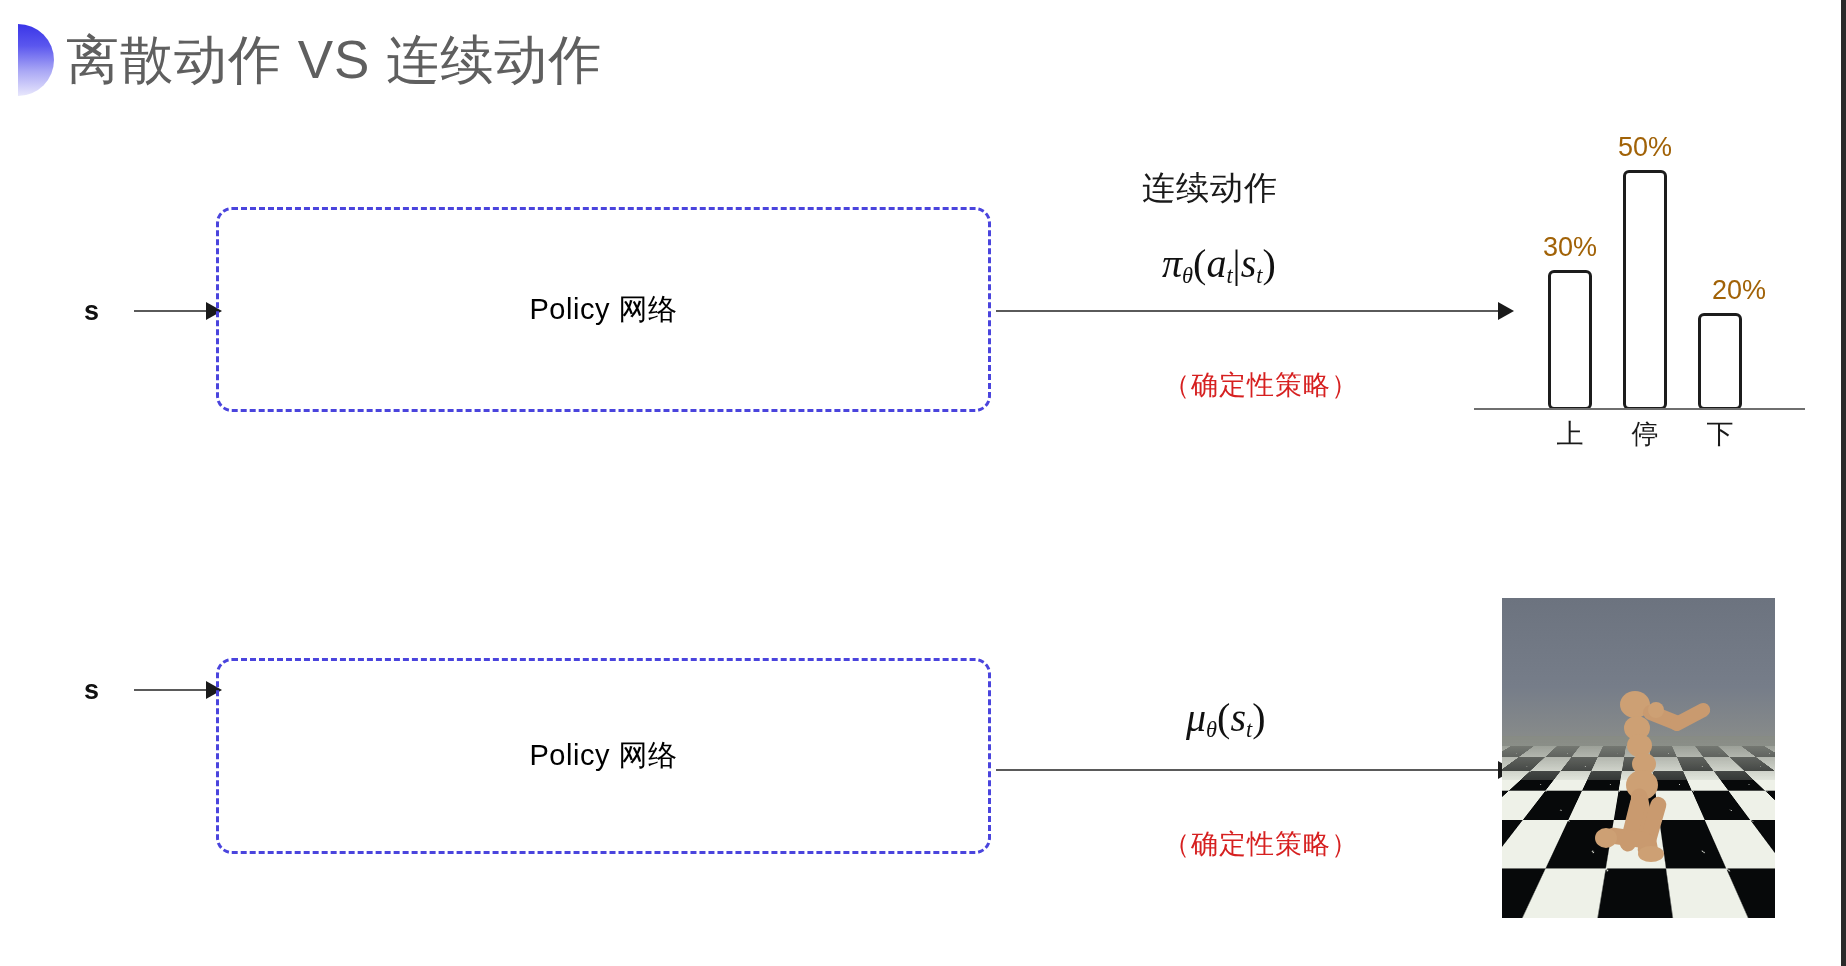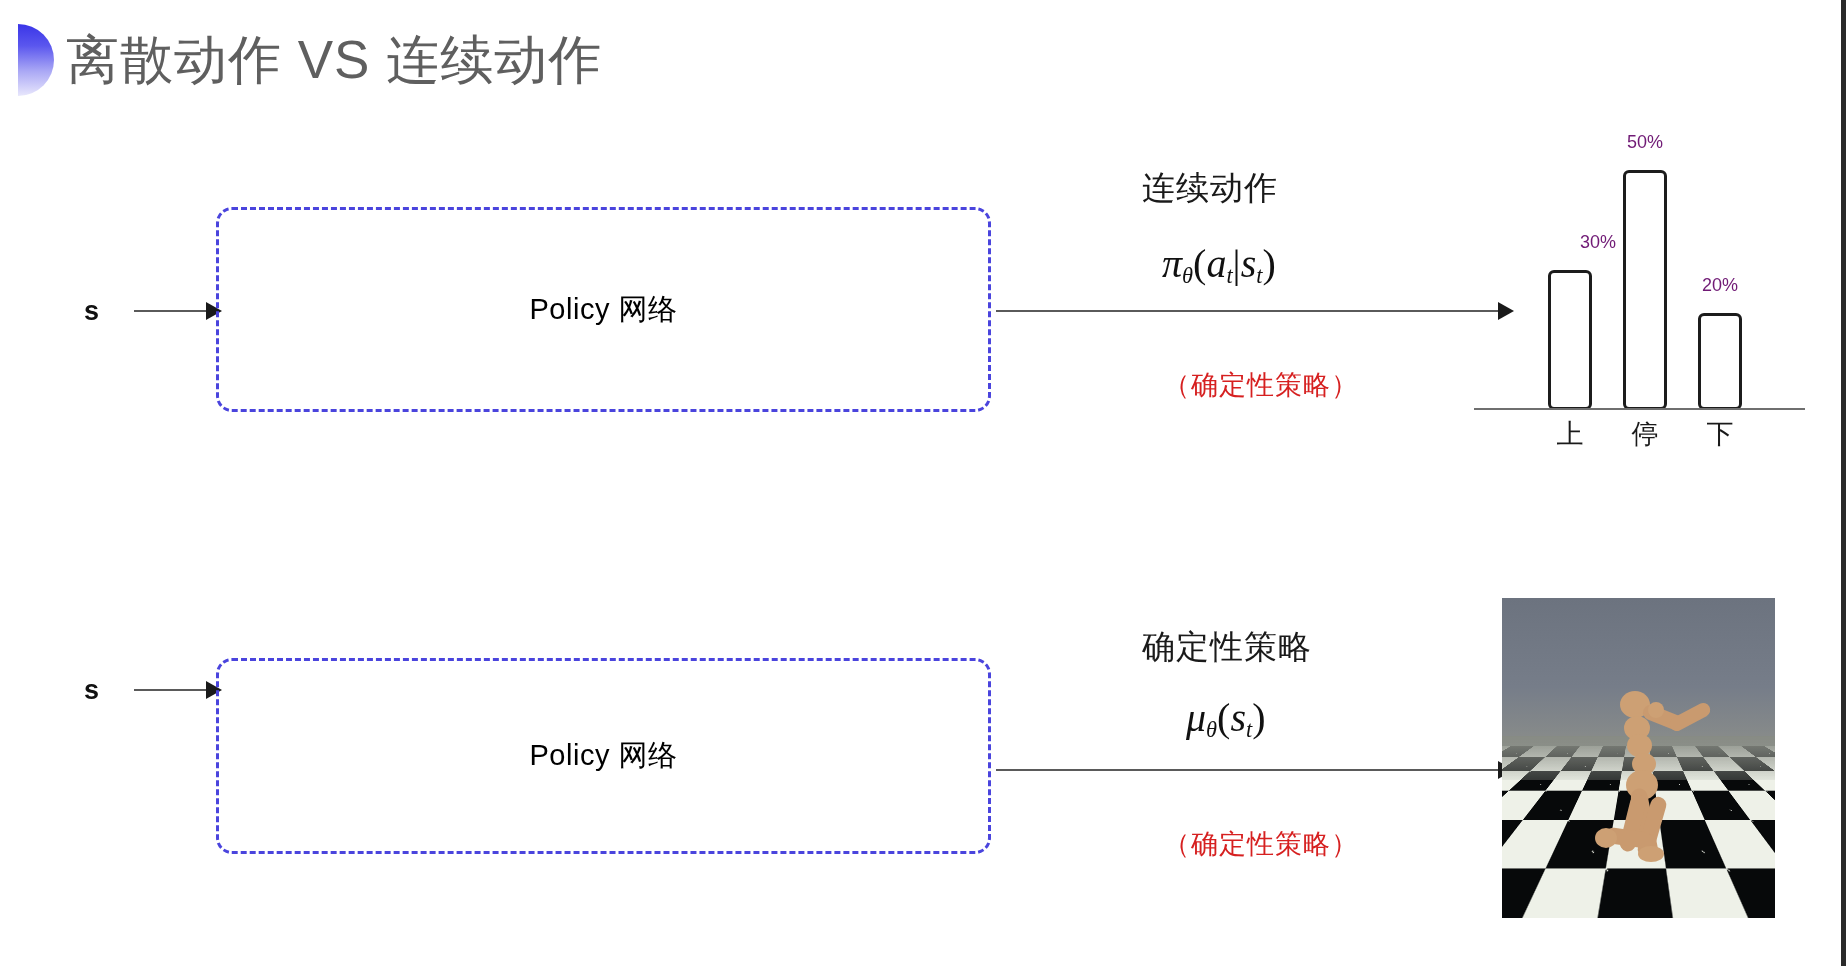"50%" .bar-value { color: #701a75 -> #a16207; font-size: 18px -> 27px }
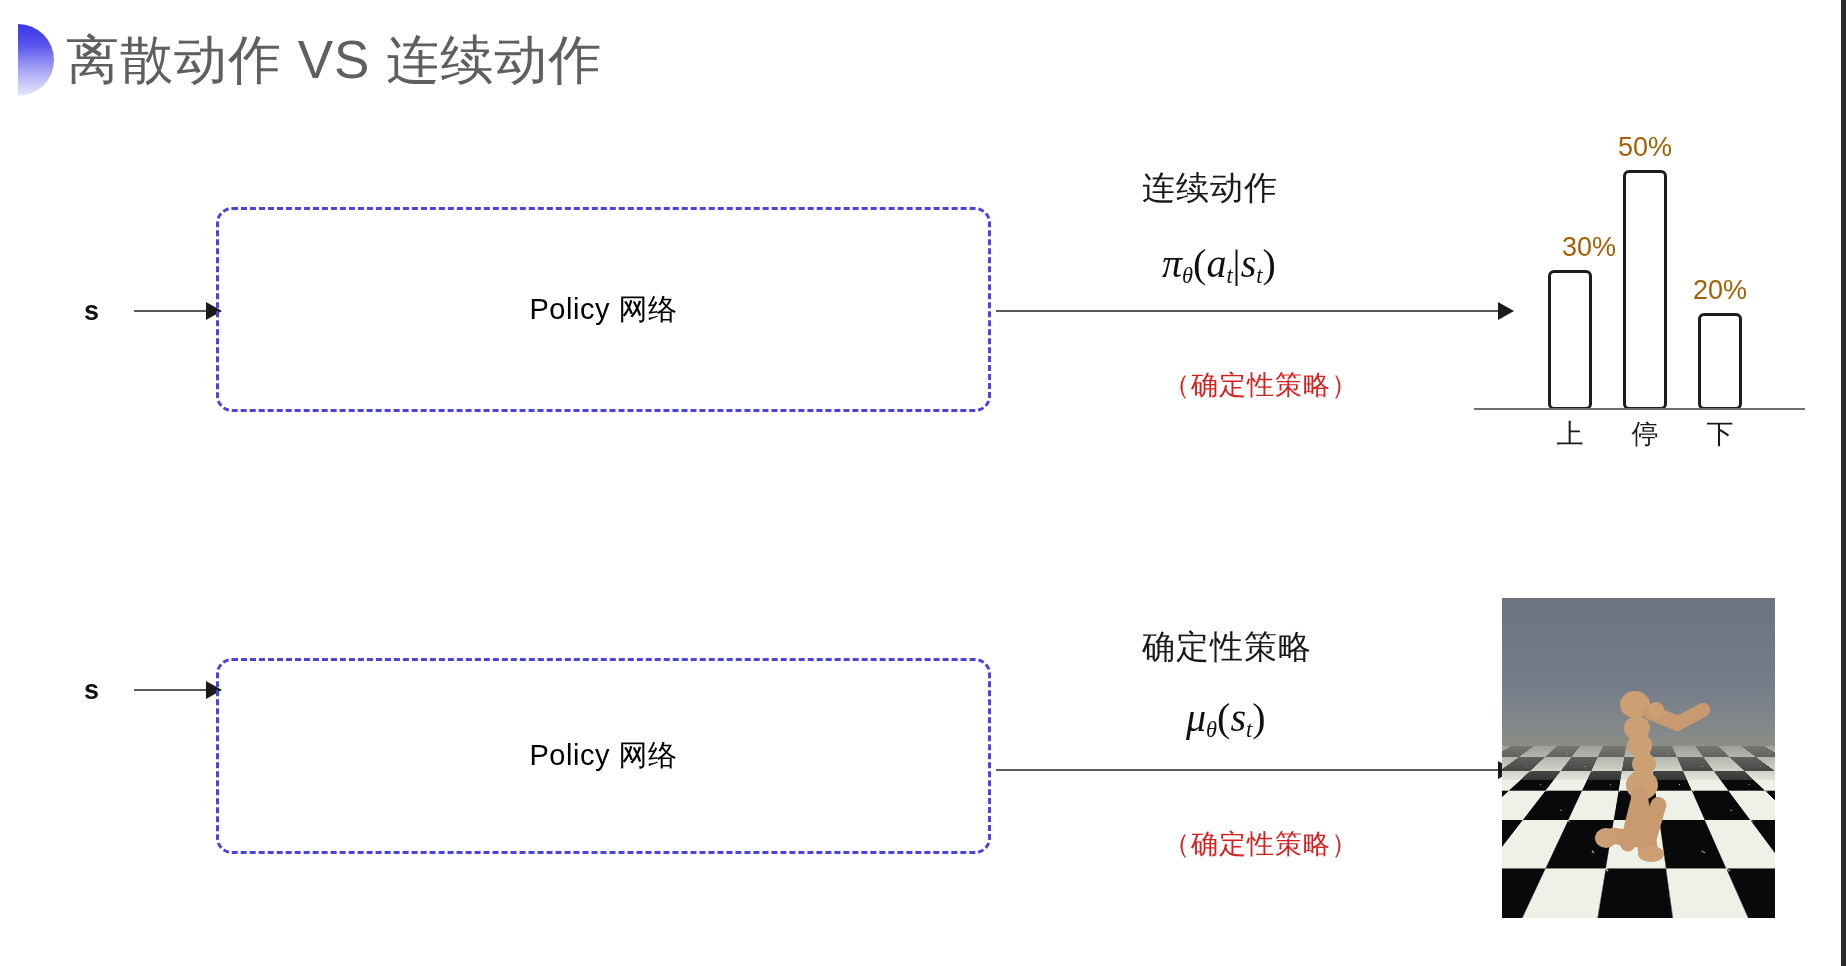"30%" div.bar-value { text-align: right -> none }
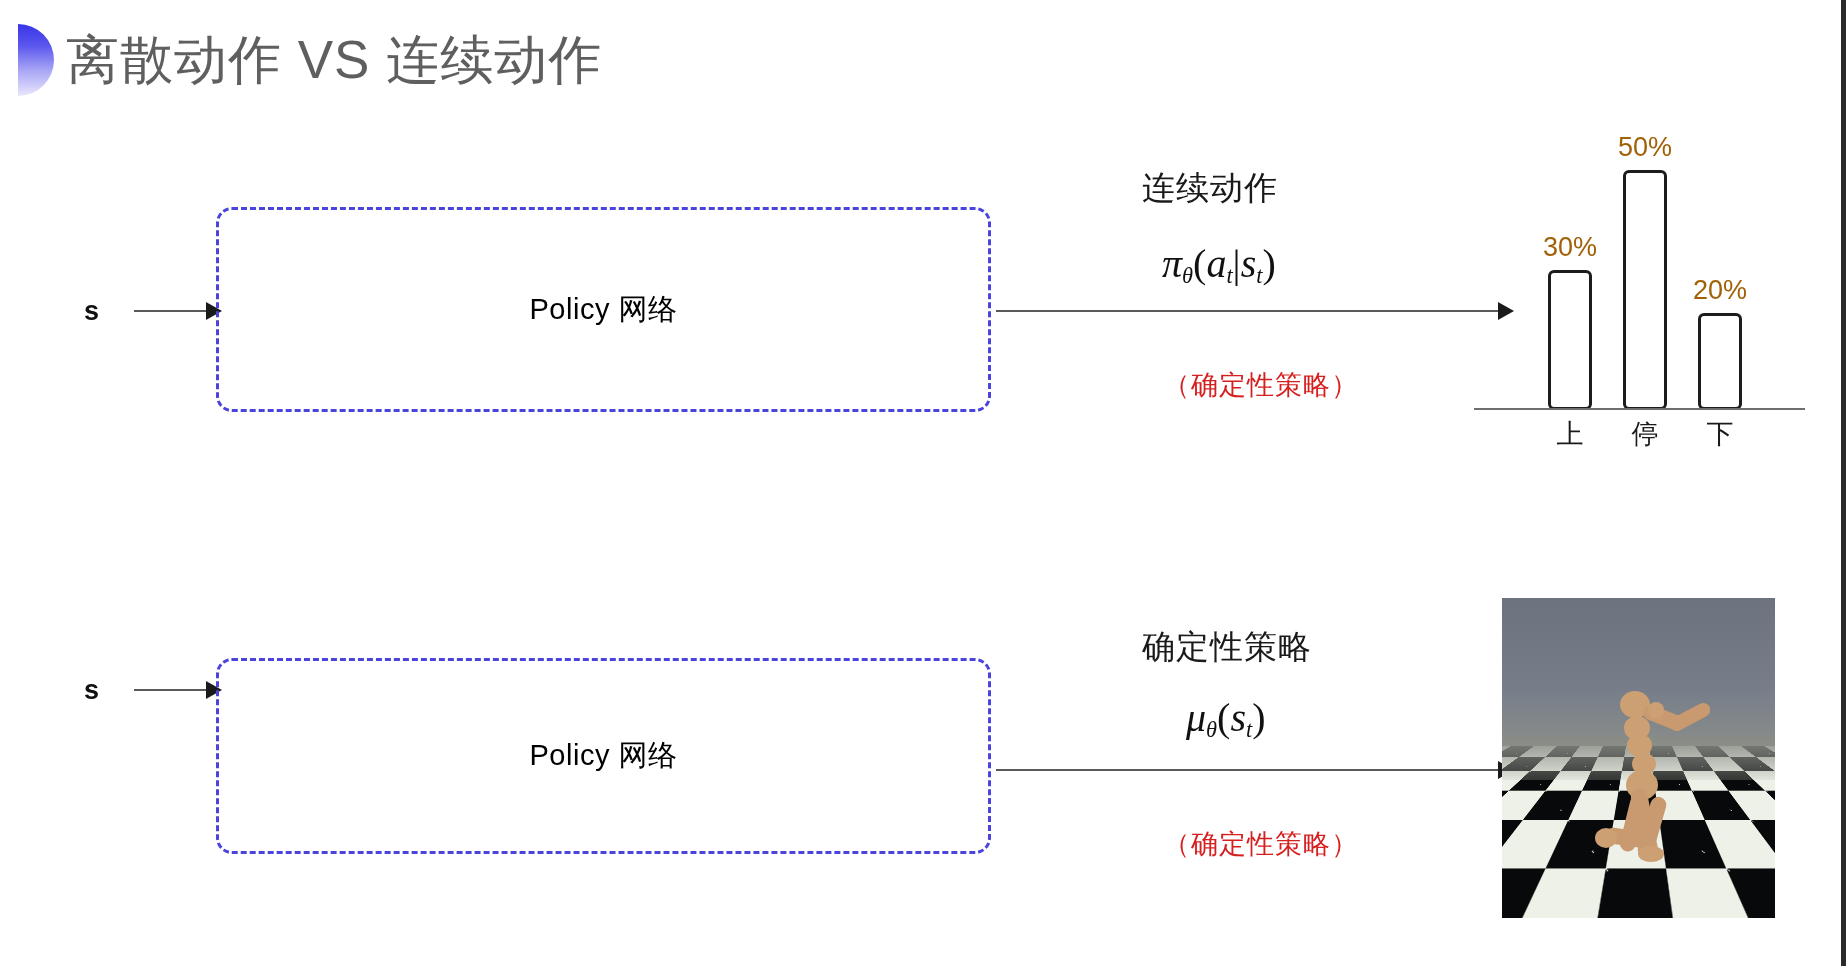"20%" div.bar-value { text-align: none -> right }
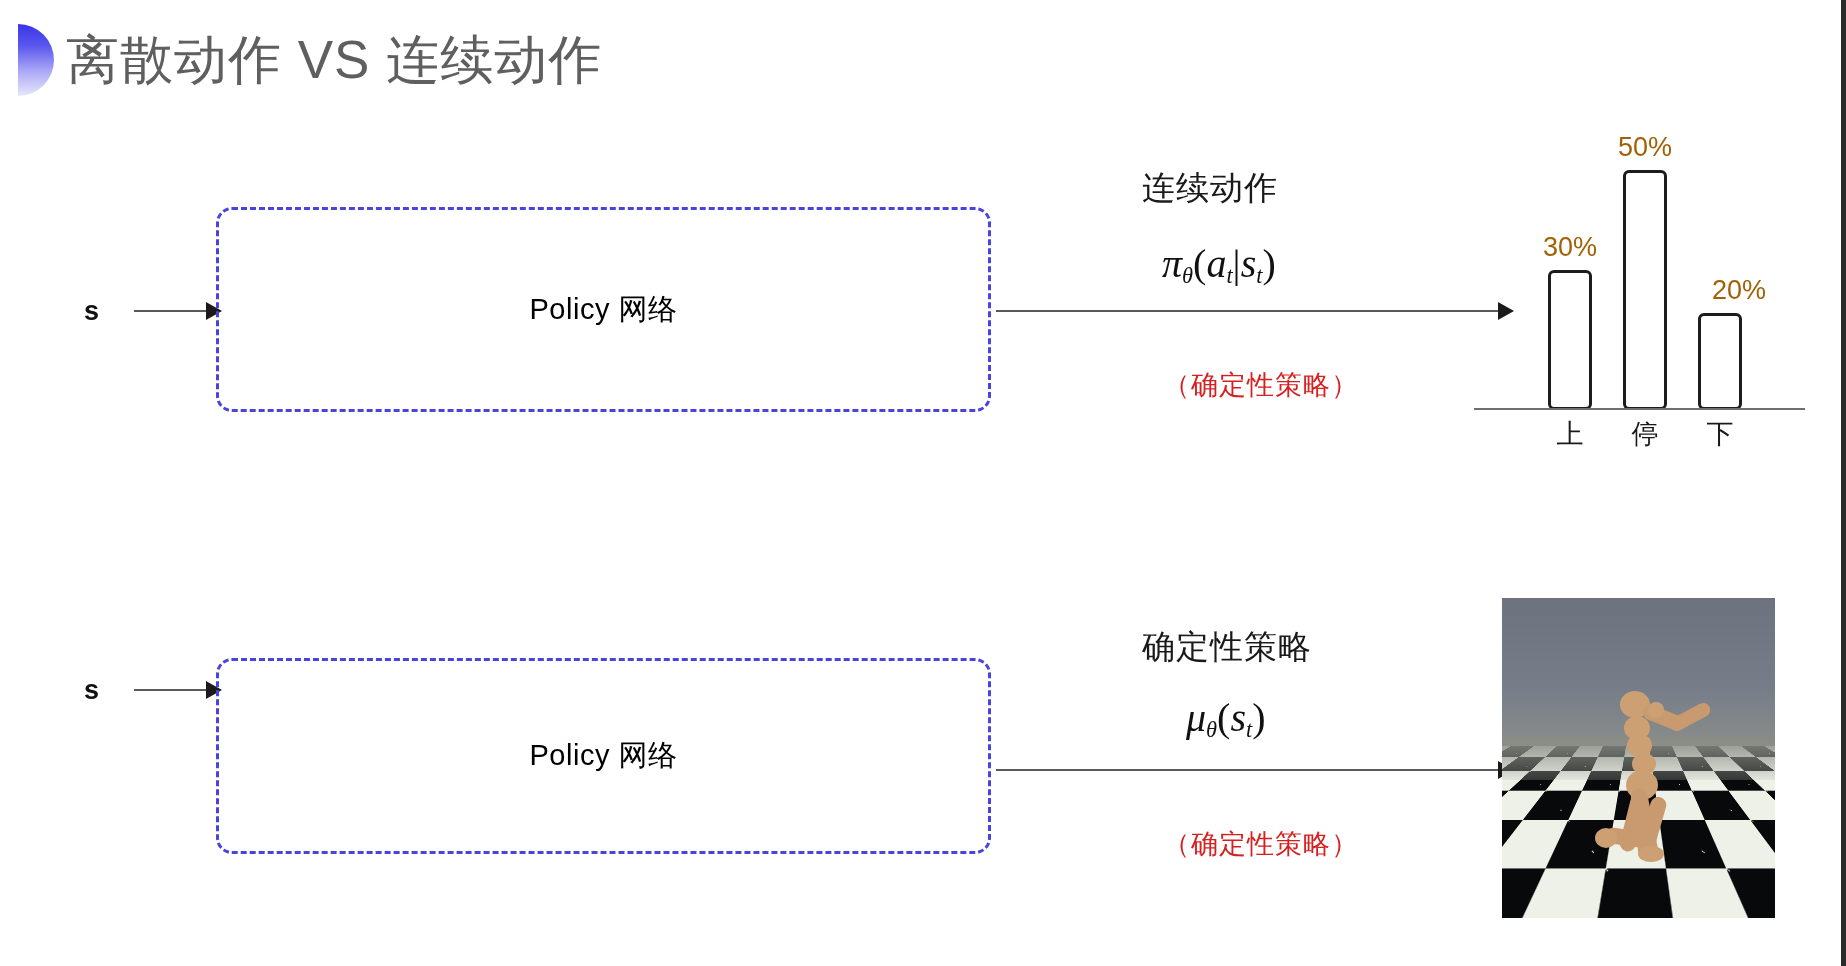"确定性策略" div.caption-cn { html: <div>确定性策略</div> -> none }
